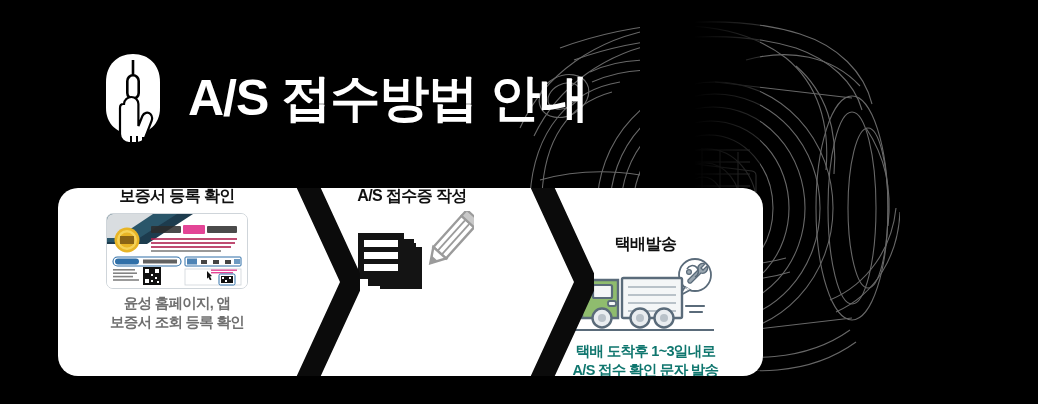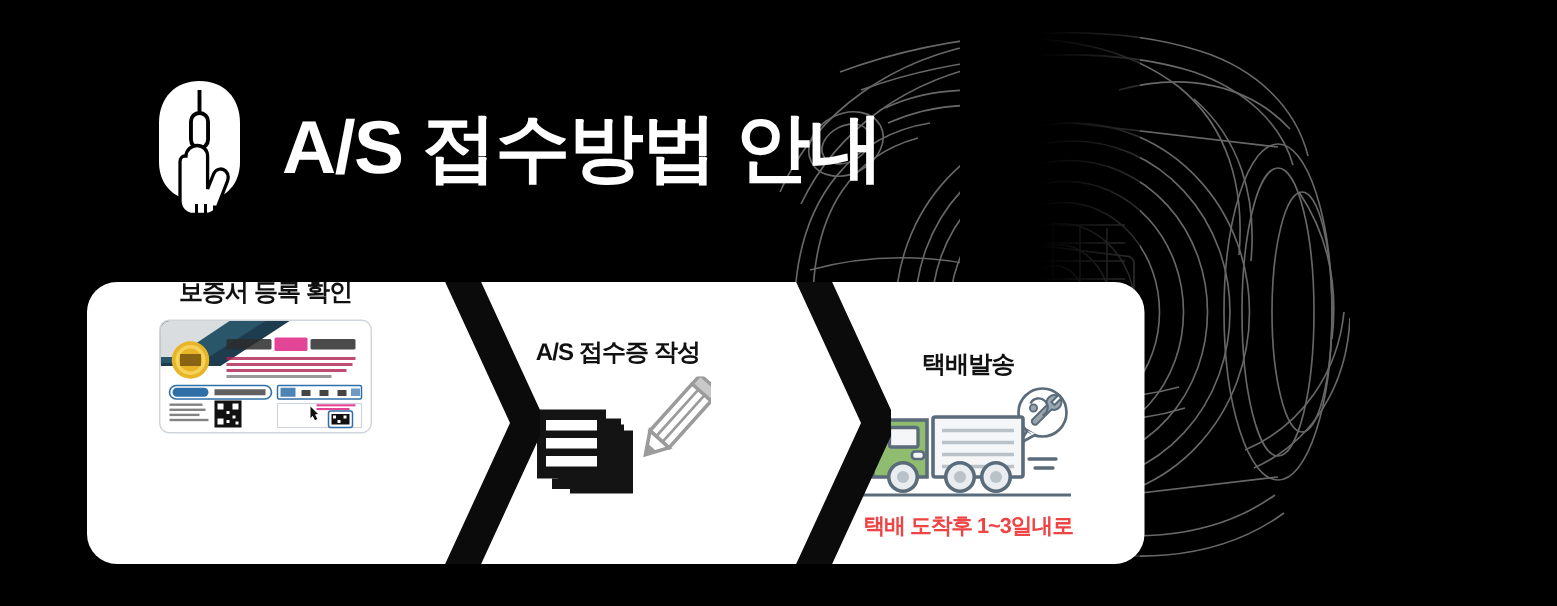"A/S 접수증 작성" .step-2 { margin-top: 40px -> none }
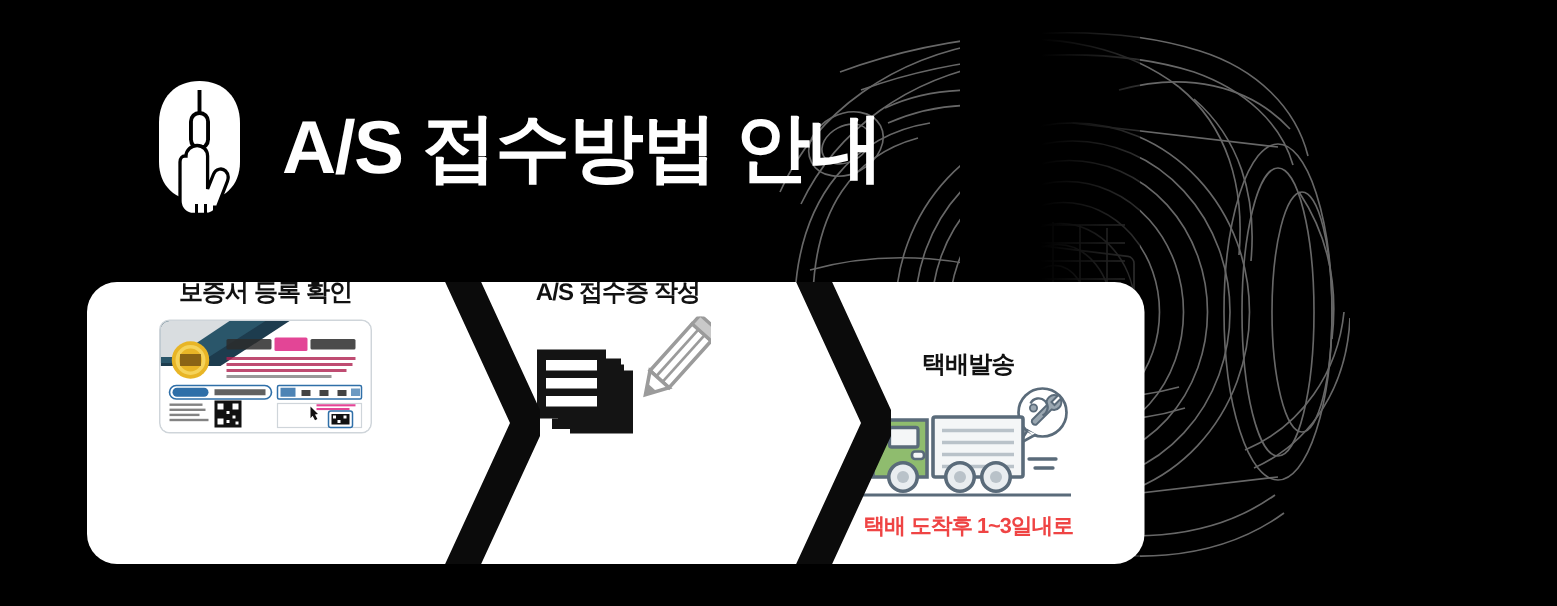"윤성 홈페이지, 앱" span.cap-line { html: none -> <span>윤성 홈페이지, 앱</span> }
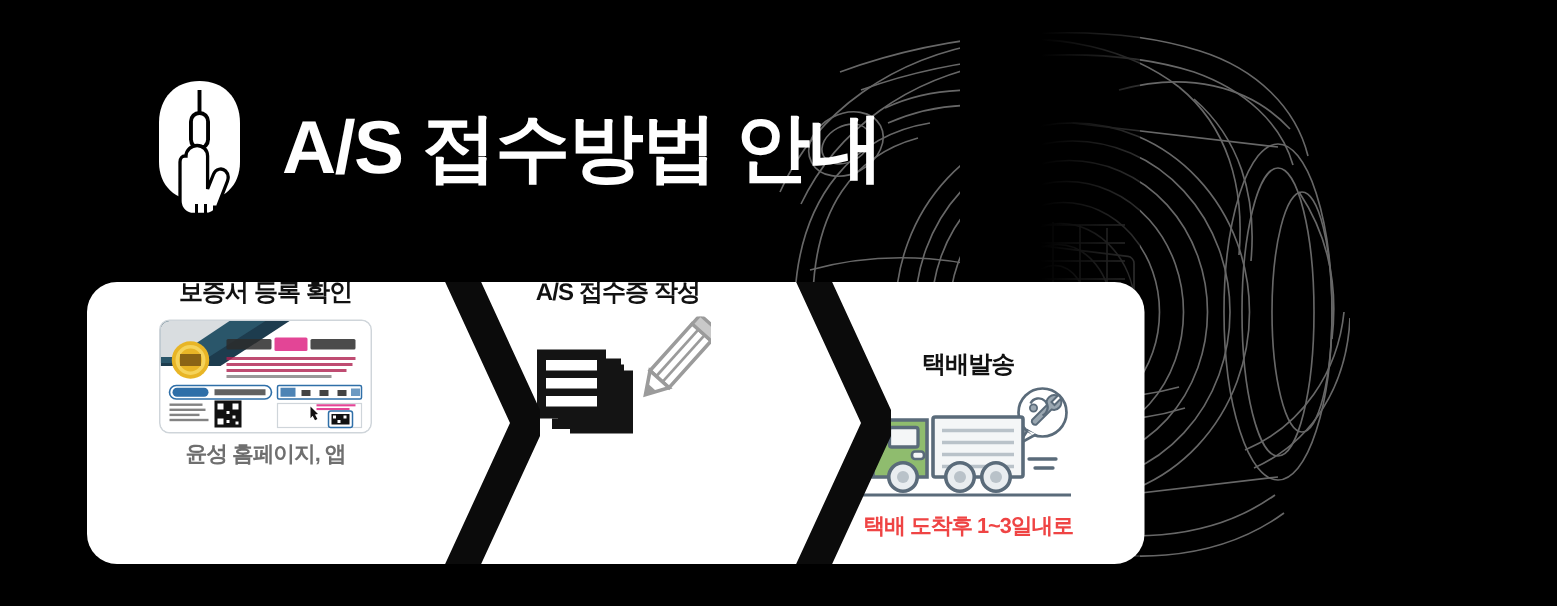"보증서 조회 등록 확인" span.cap-line { html: none -> <span>보증서 조회 등록 확인</span> }
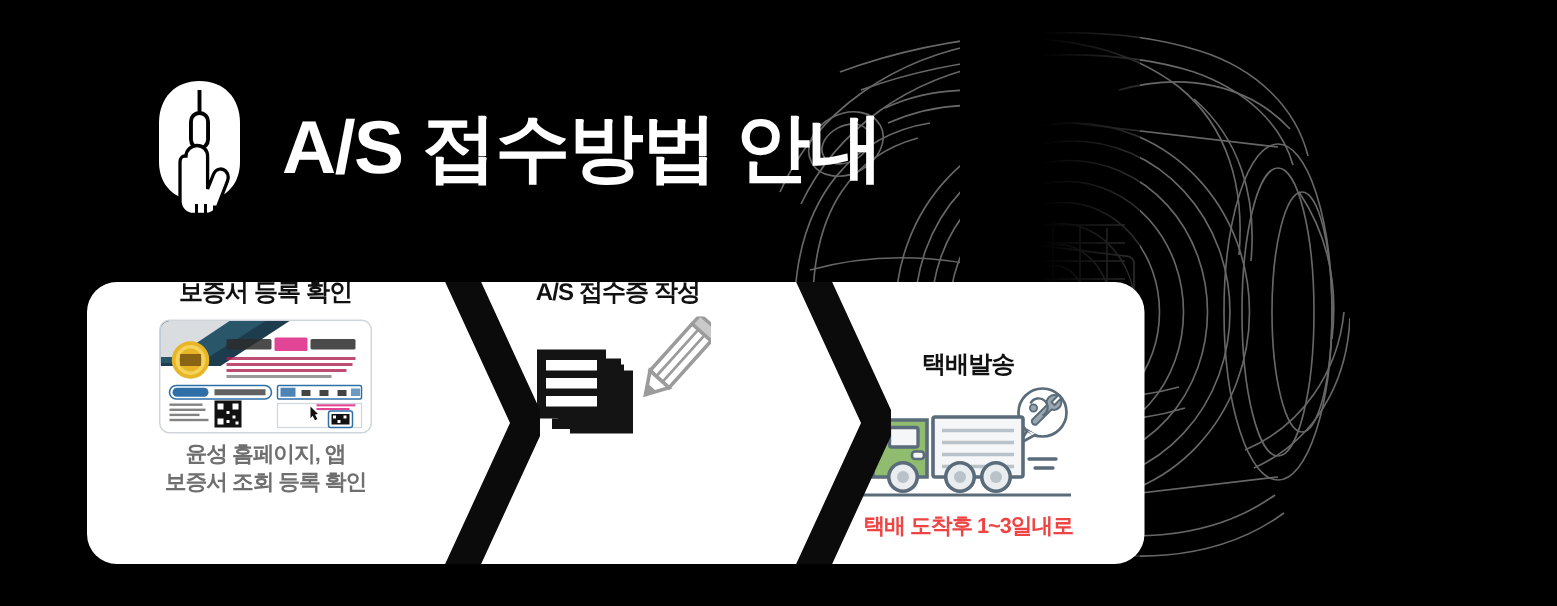"택배 도착후 1~3일내로" .step-caption .hl { color: #ef4444 -> #0f766e }
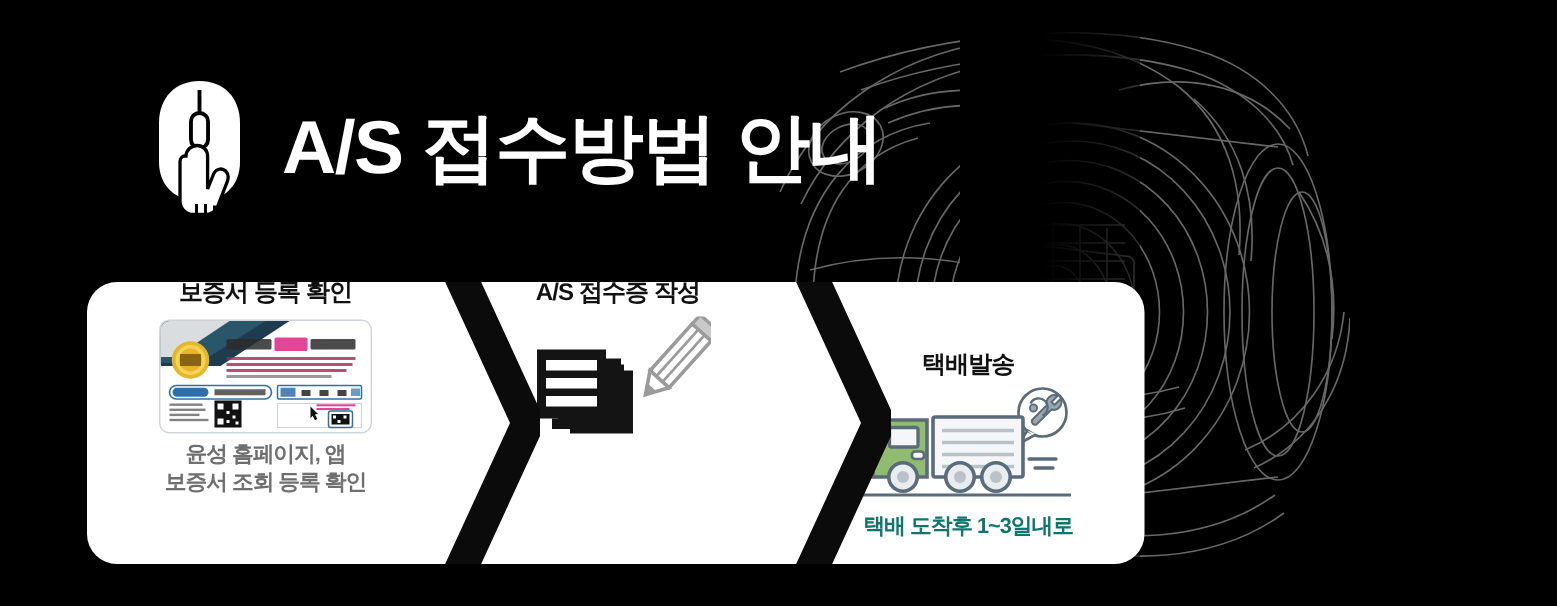"A/S 접수 확인 문자 발송" span.cap-line { html: none -> <span>A/S 접수 확인 문자 발송</span> }
